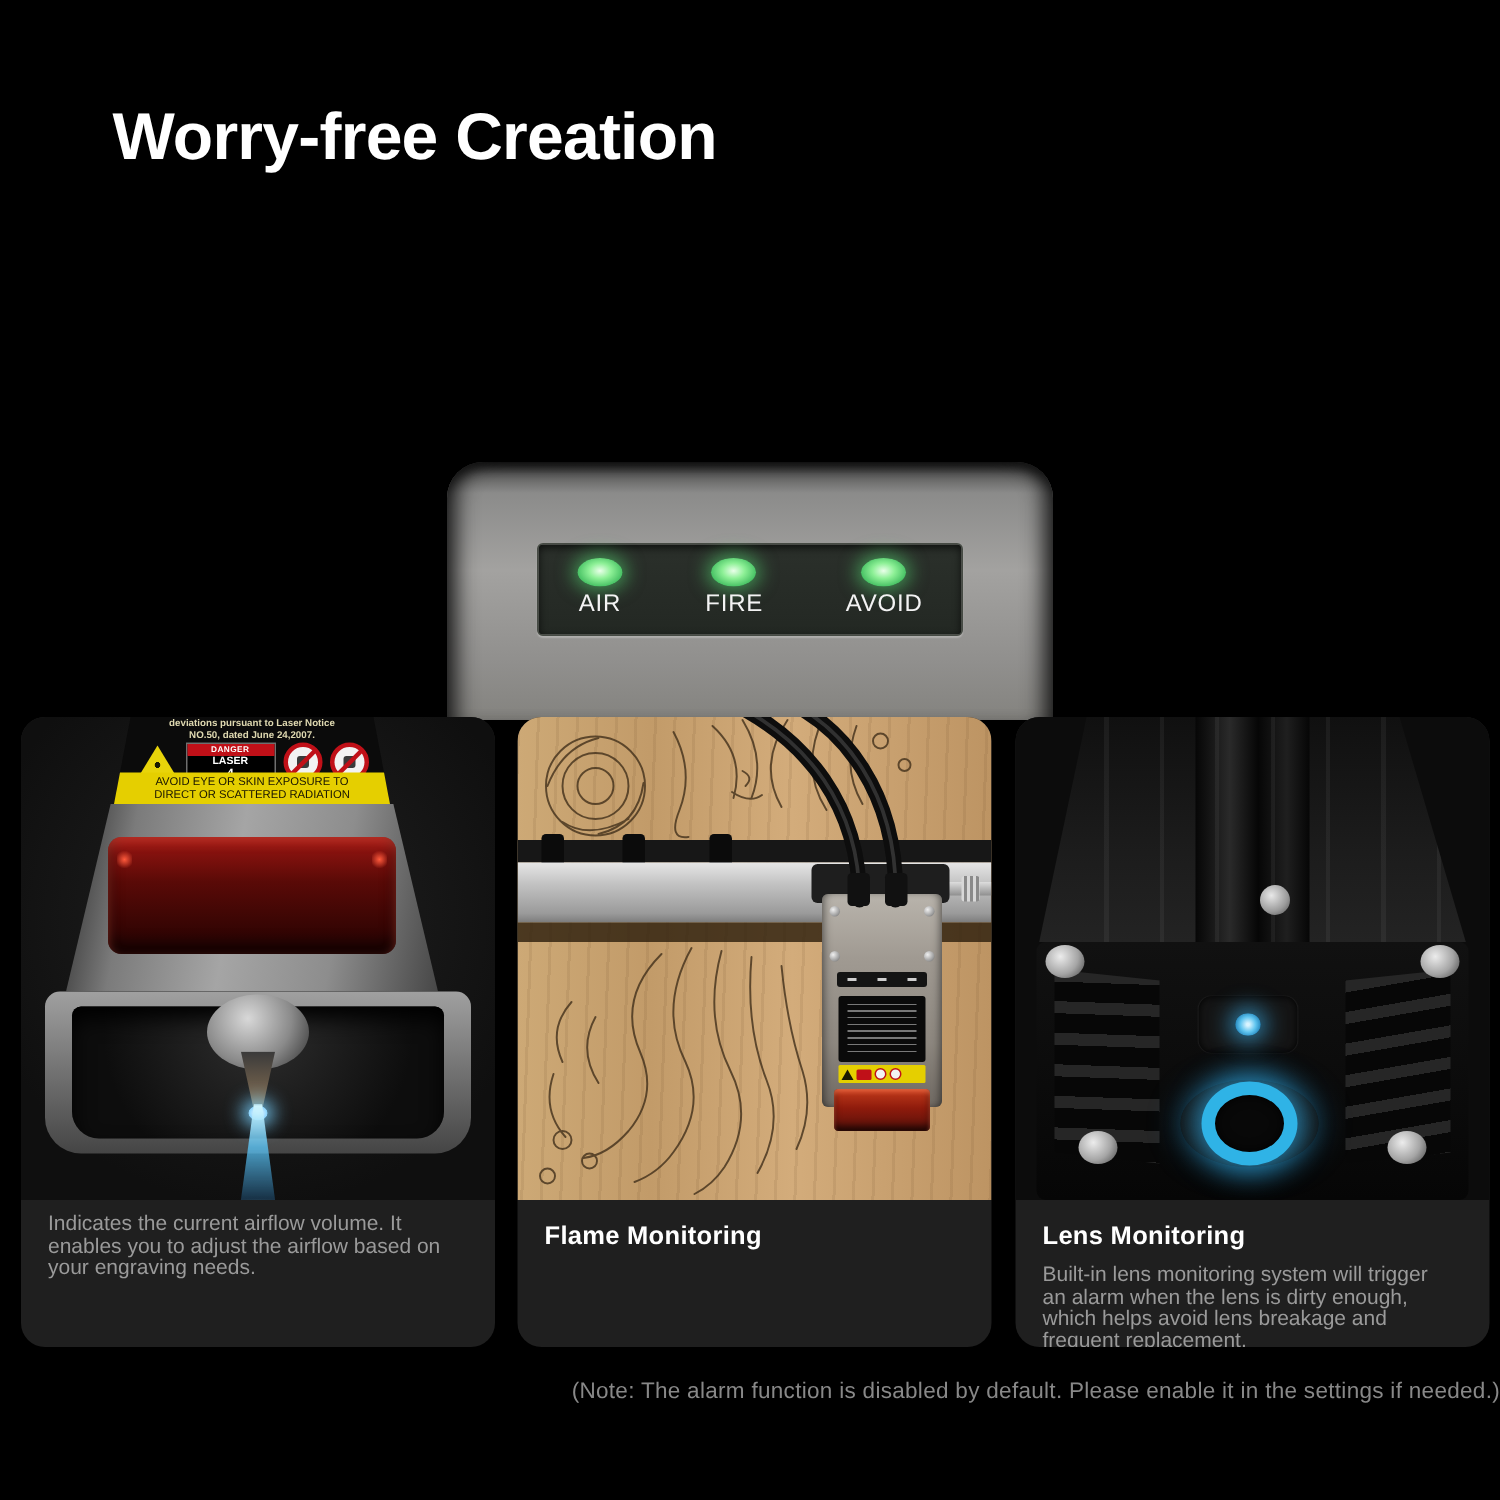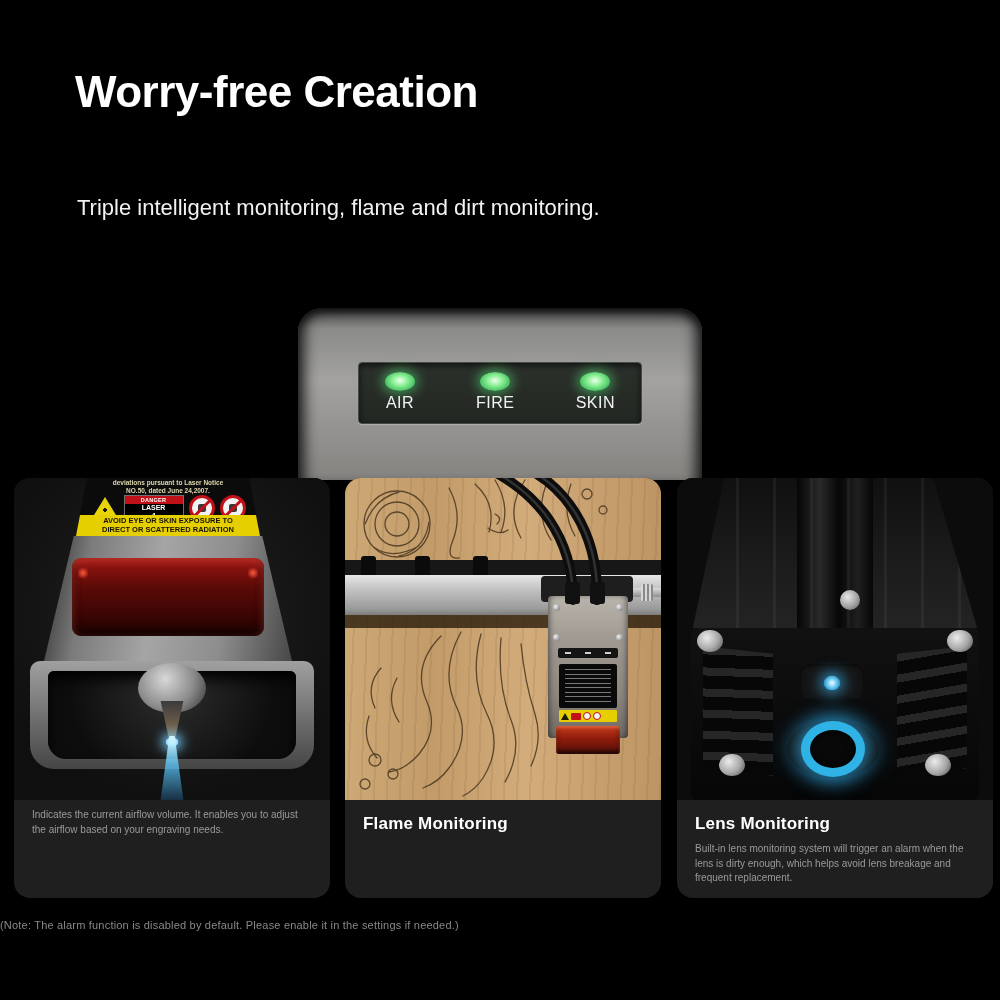"Triple intelligent monitoring, flame and" div { html: <div>Triple intelligent monitoring, flame and dirt monitoring.</div> -> none }
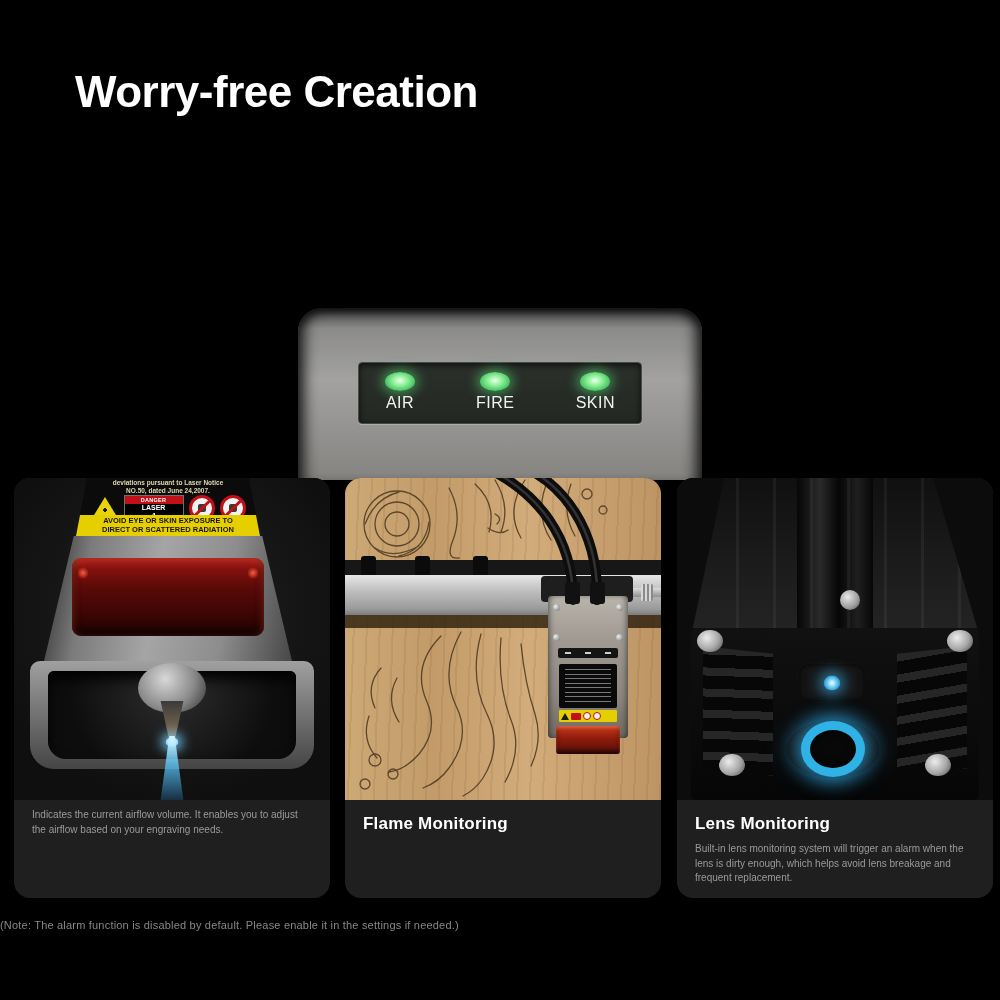"SKIN" span.led-label { text: SKIN -> AVOID }
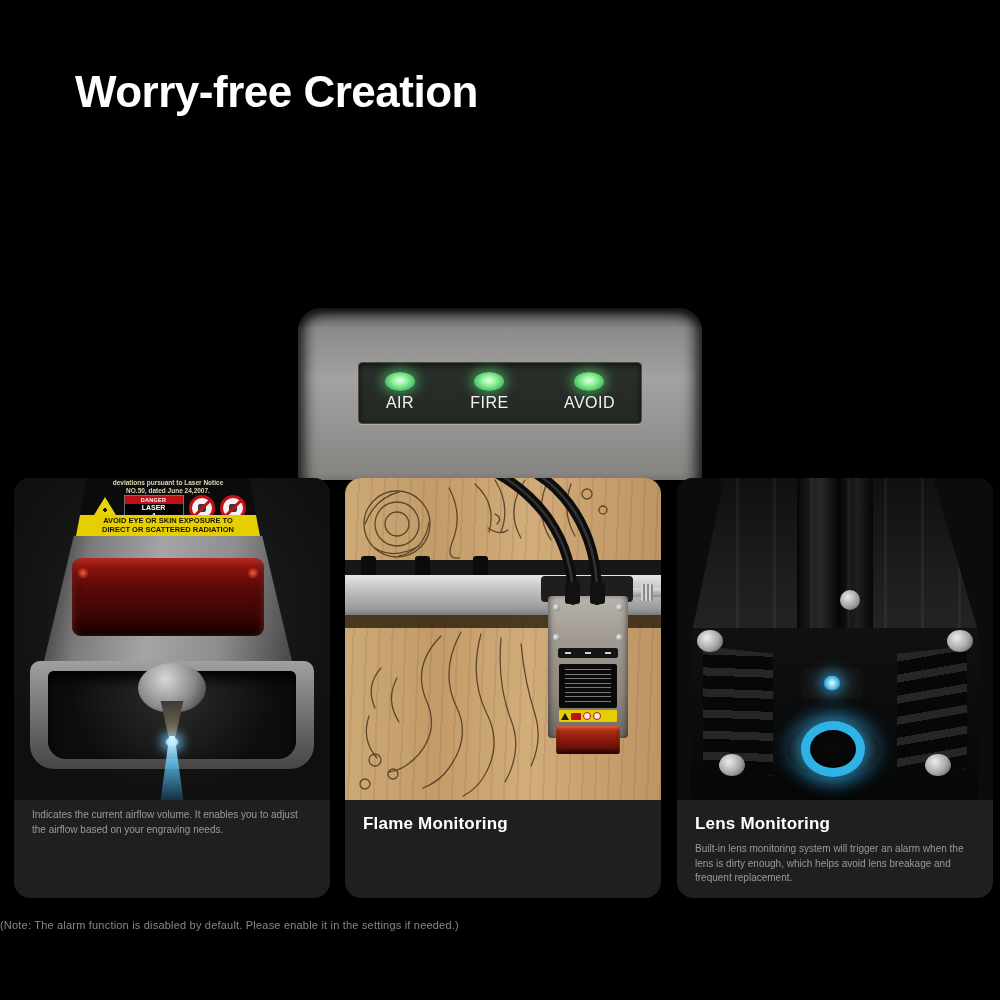"AVOID EYE OR SKIN EXPOSURE" .m1-strip div { font-weight: bold -> normal }
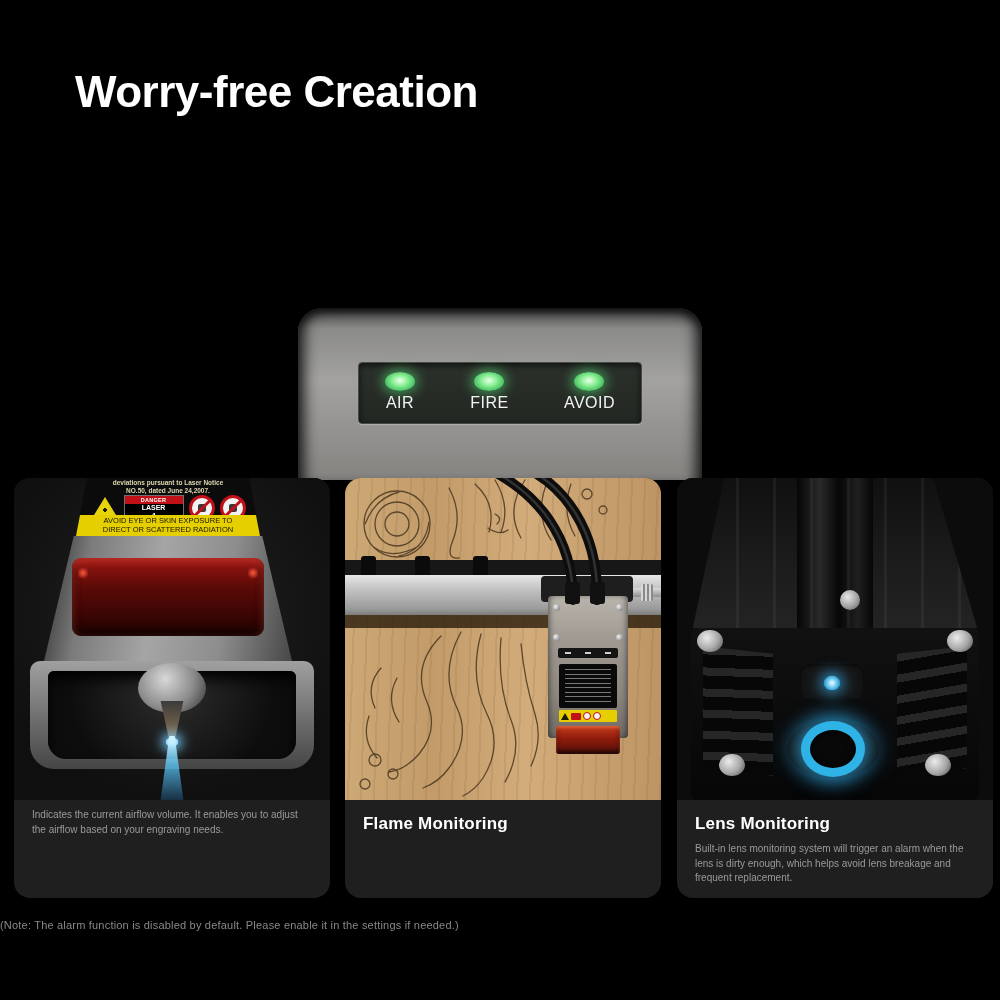"Indicates the current airflow volume." .card-body { font-size: 10px -> 14px }
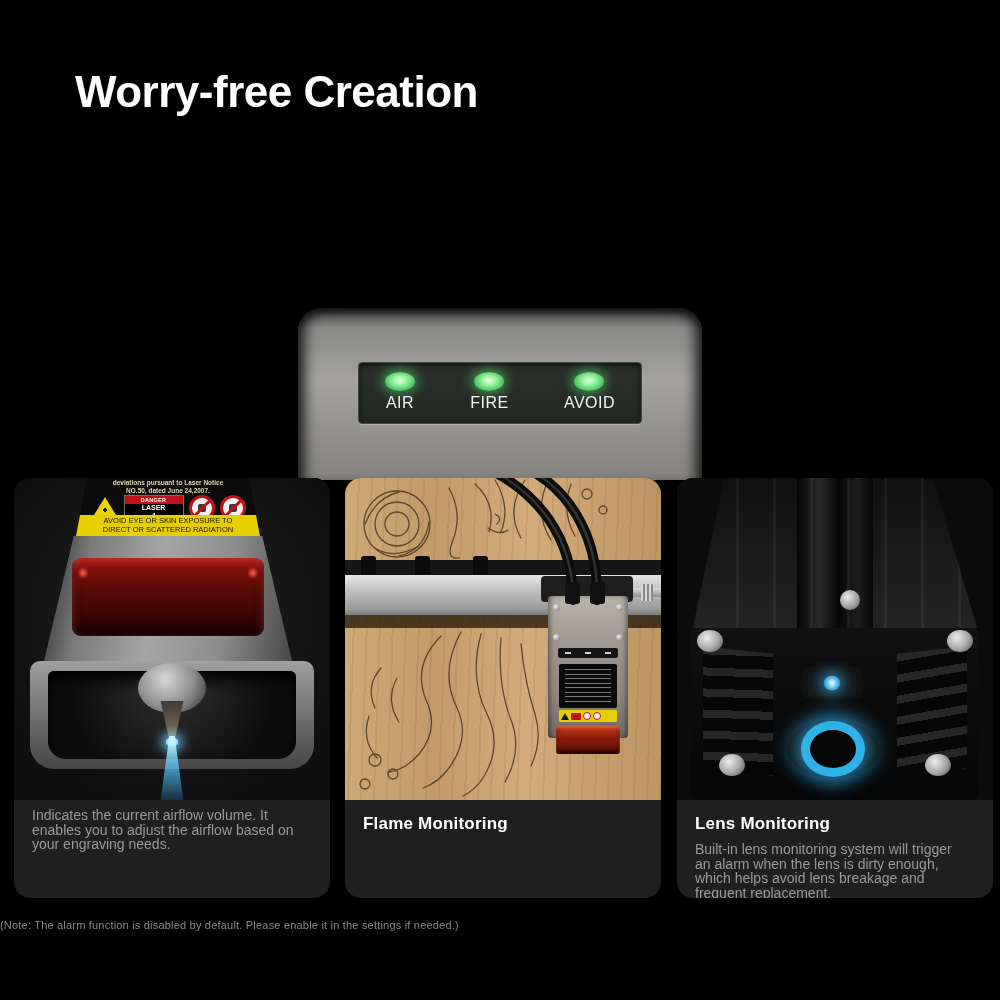"(Note: The alarm function is" .footnote { font-size: 11px -> 15px; text-align: left -> right }
